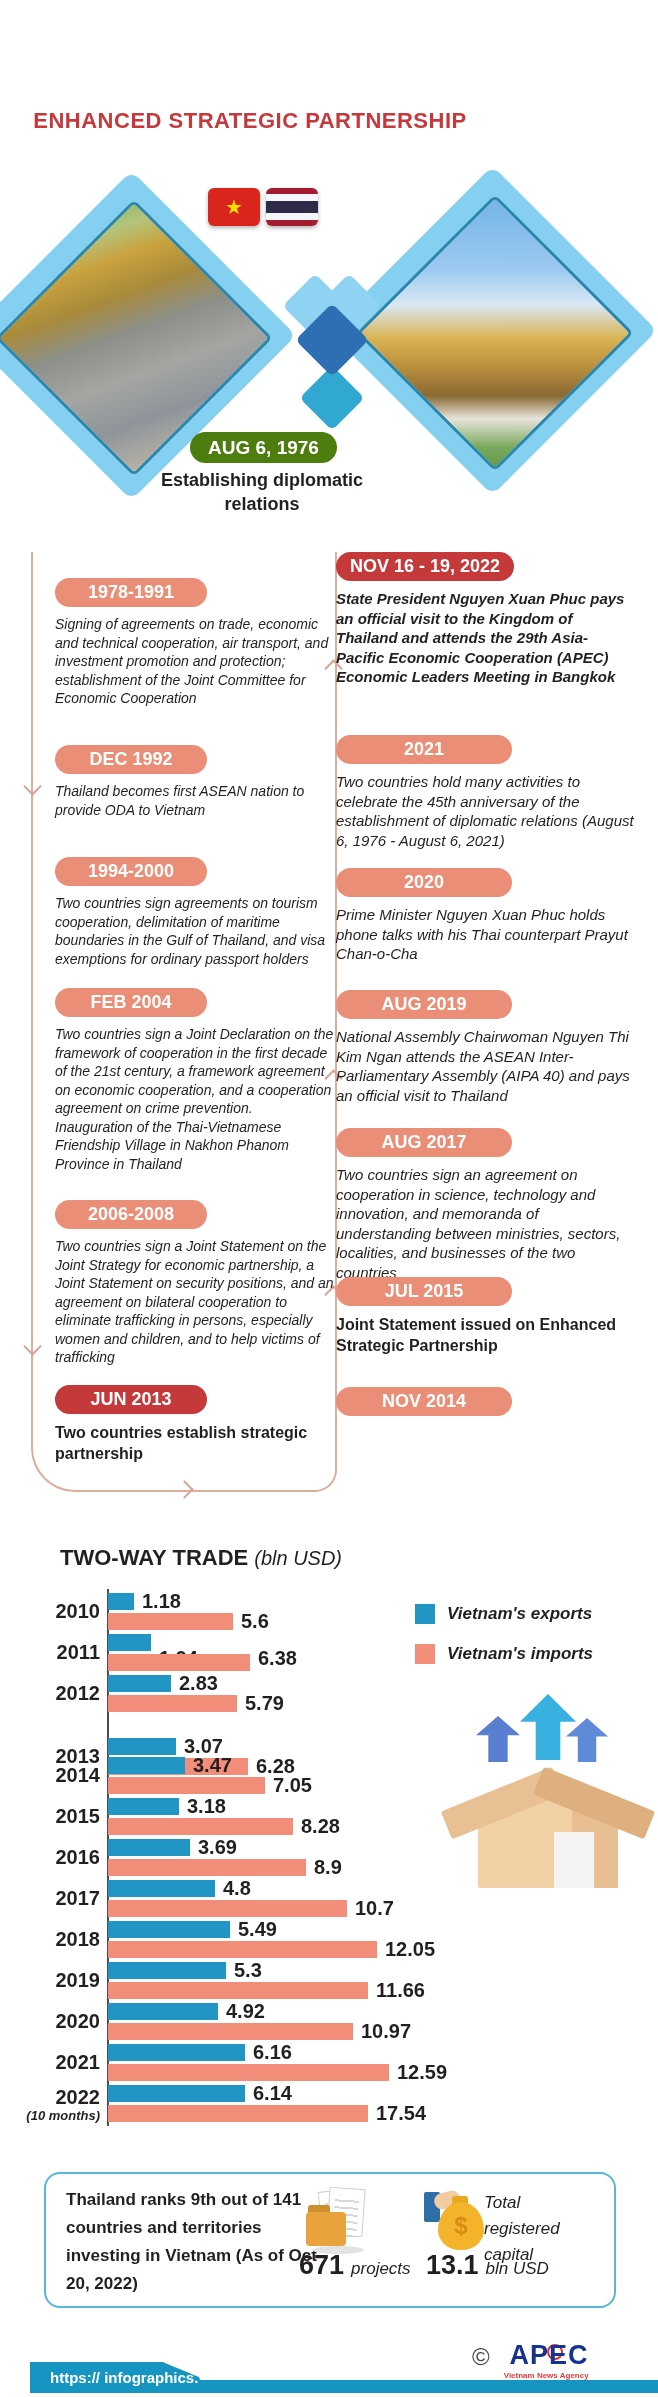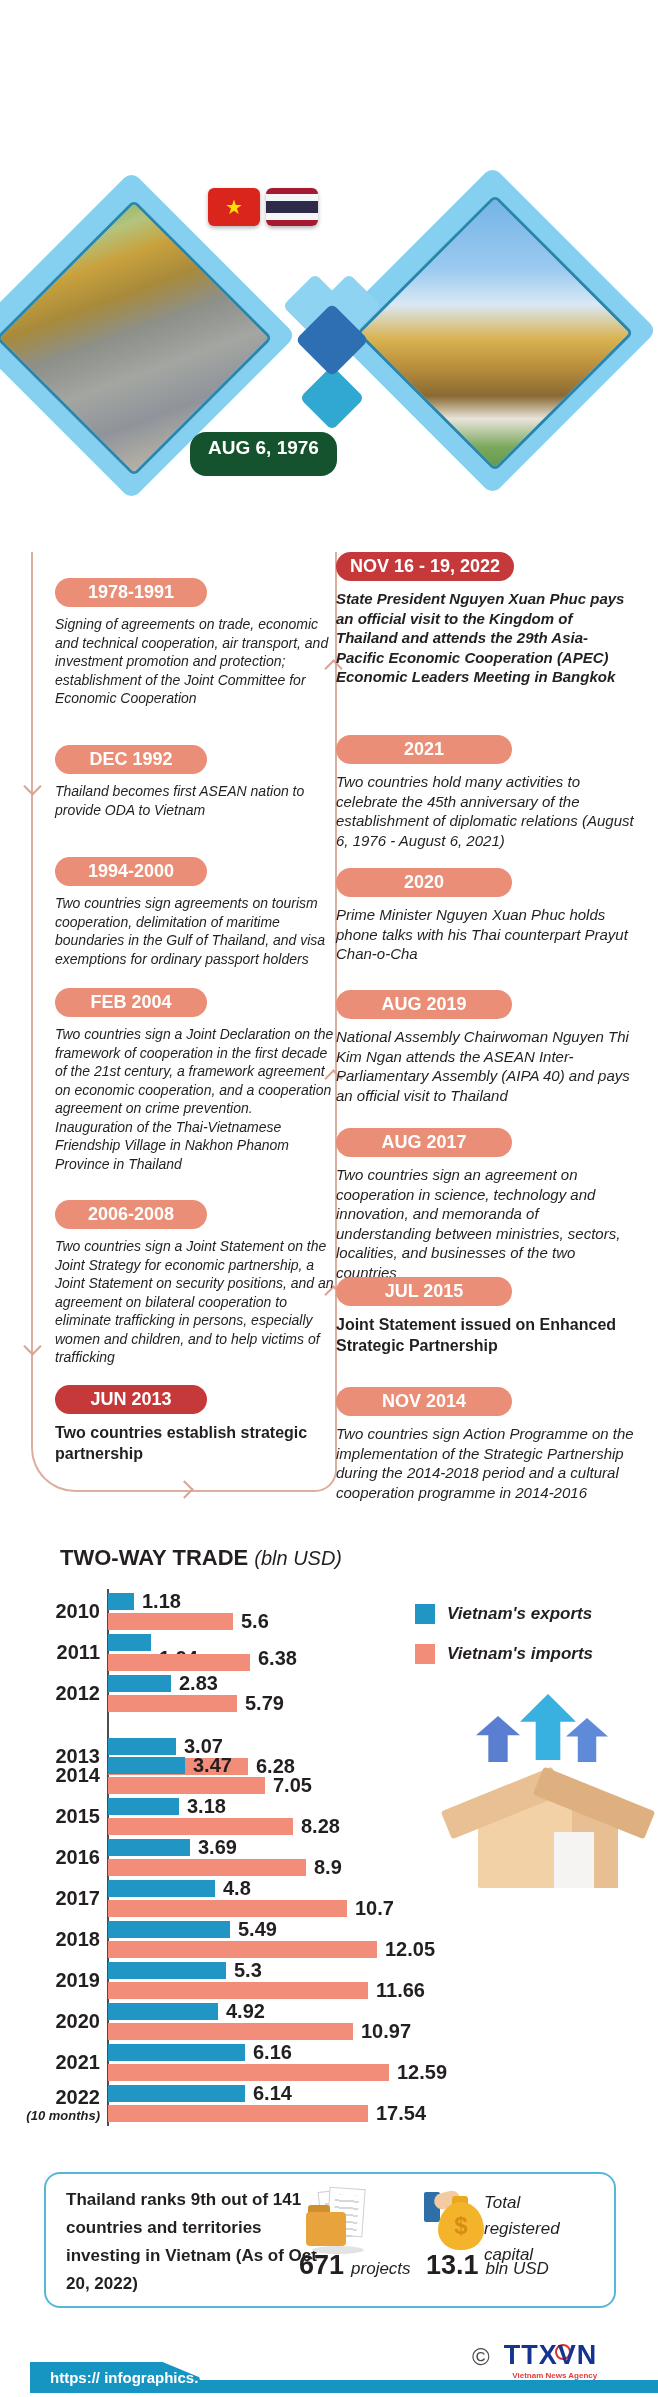"ENHANCED STRATEGIC PARTNERSHIP" div.title { html: none -> <div>ENHANCED STRATEGIC PARTNERSHIP</div> }
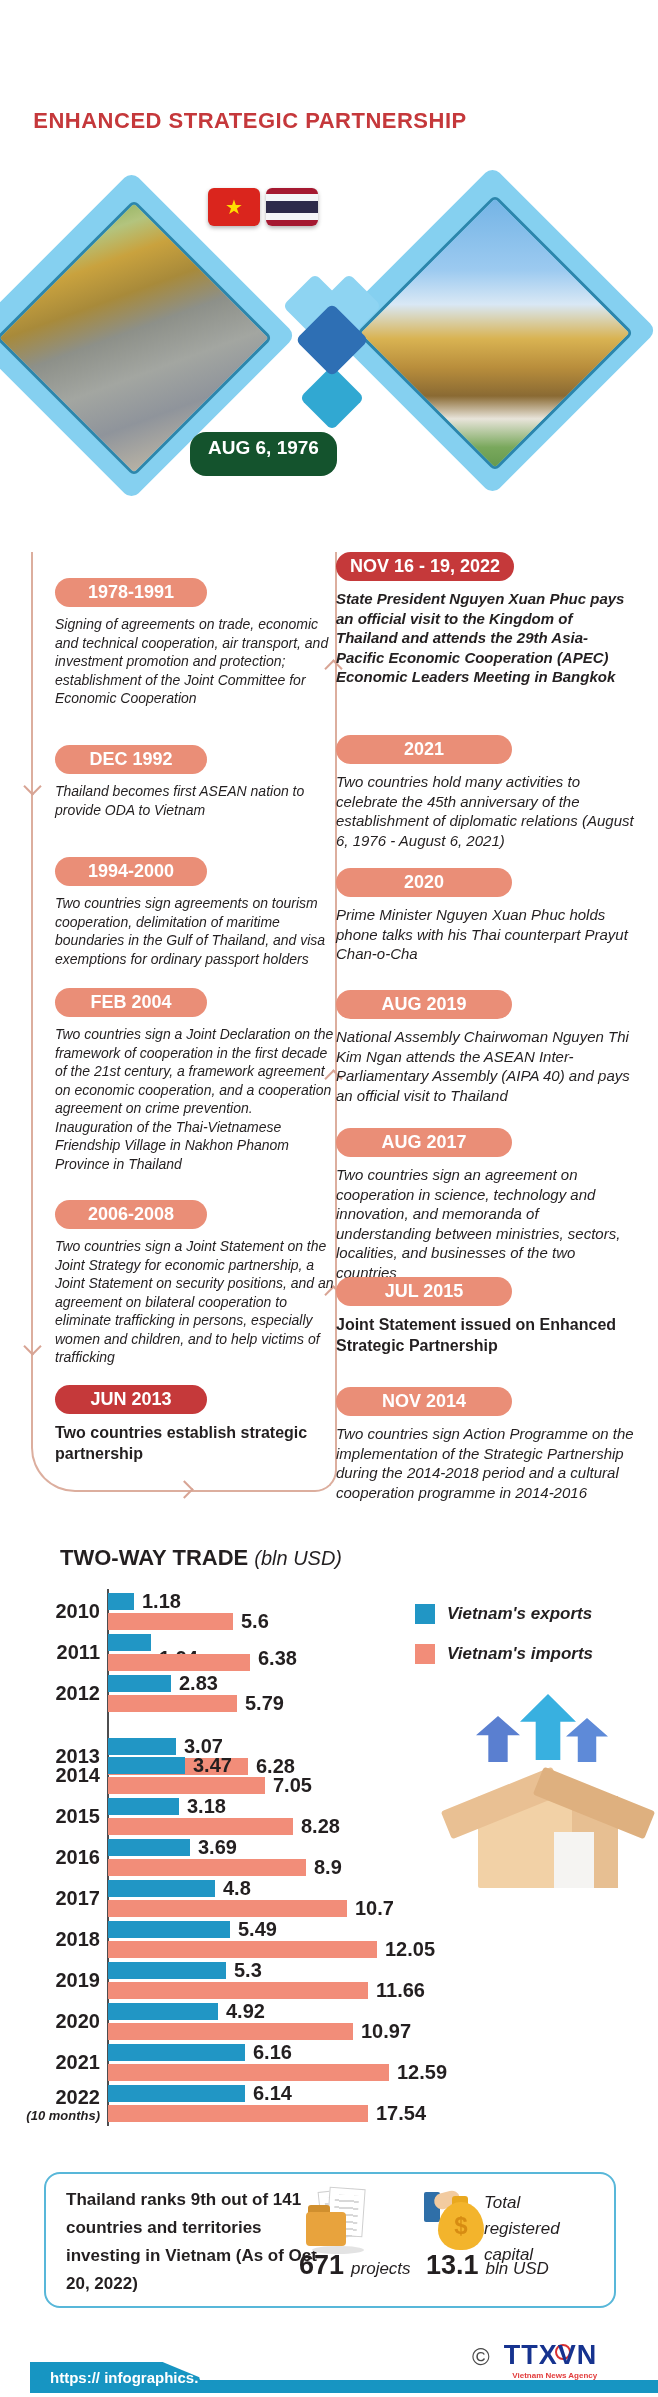"AUG 6, 1976" .hero-pill { background: #14532d -> #4d7c0f; height: 44px -> 31px }
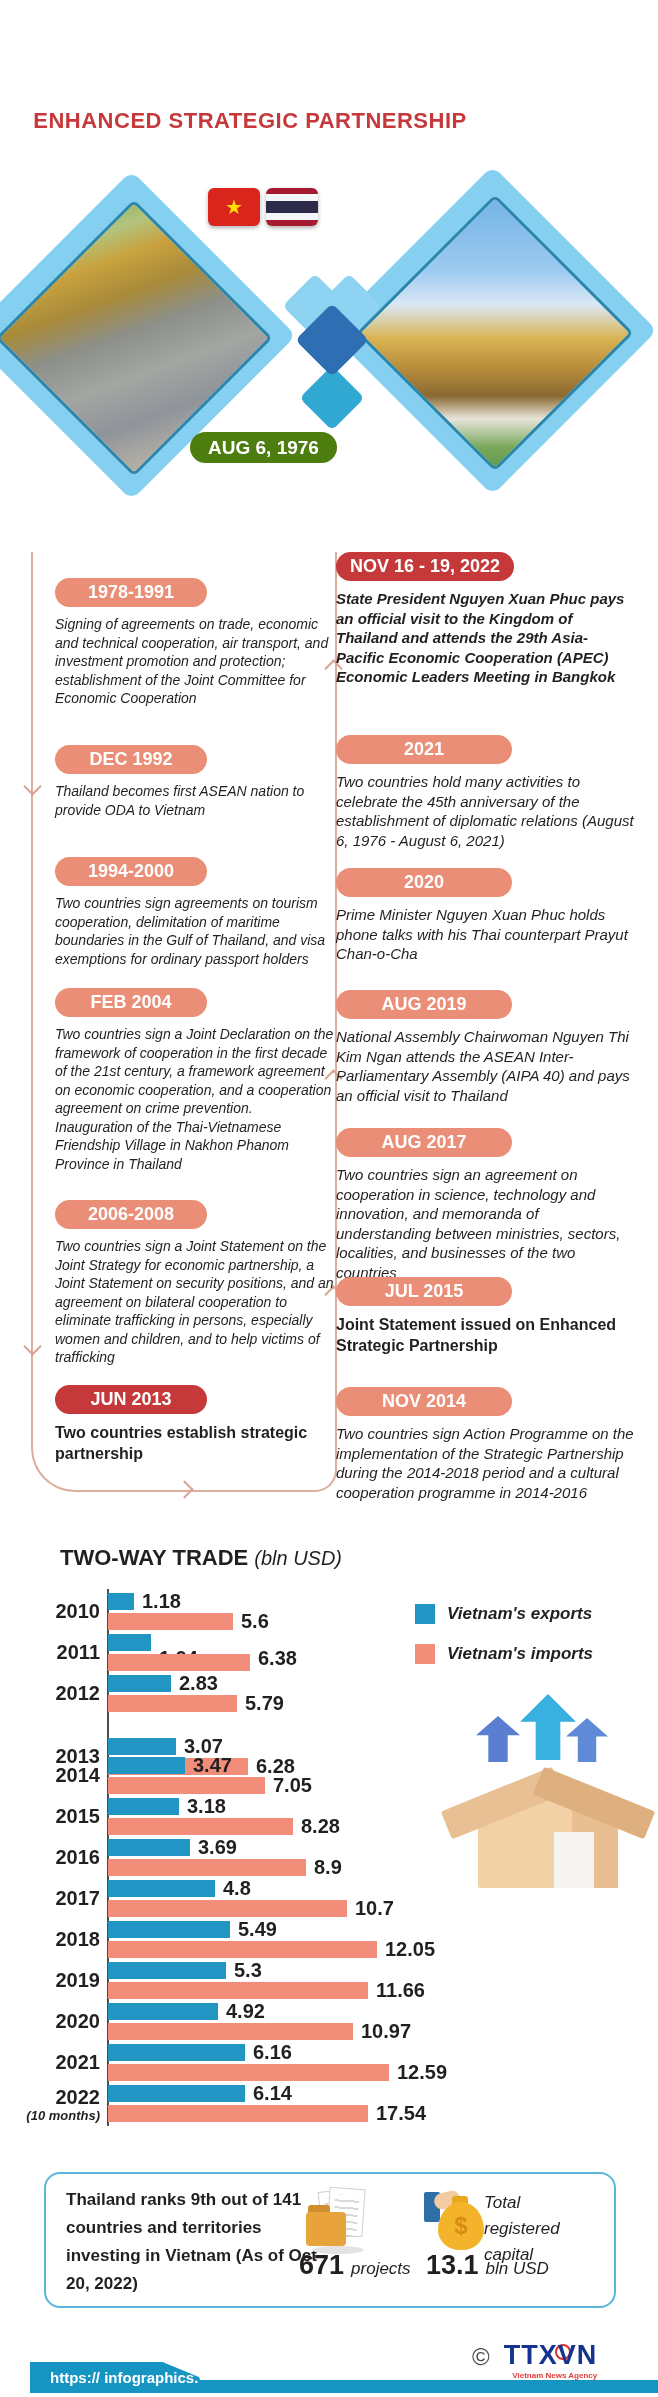"Establishing diplomatic relations" div.hero-caption { html: none -> <div>Establishing diplomatic relations</div> }
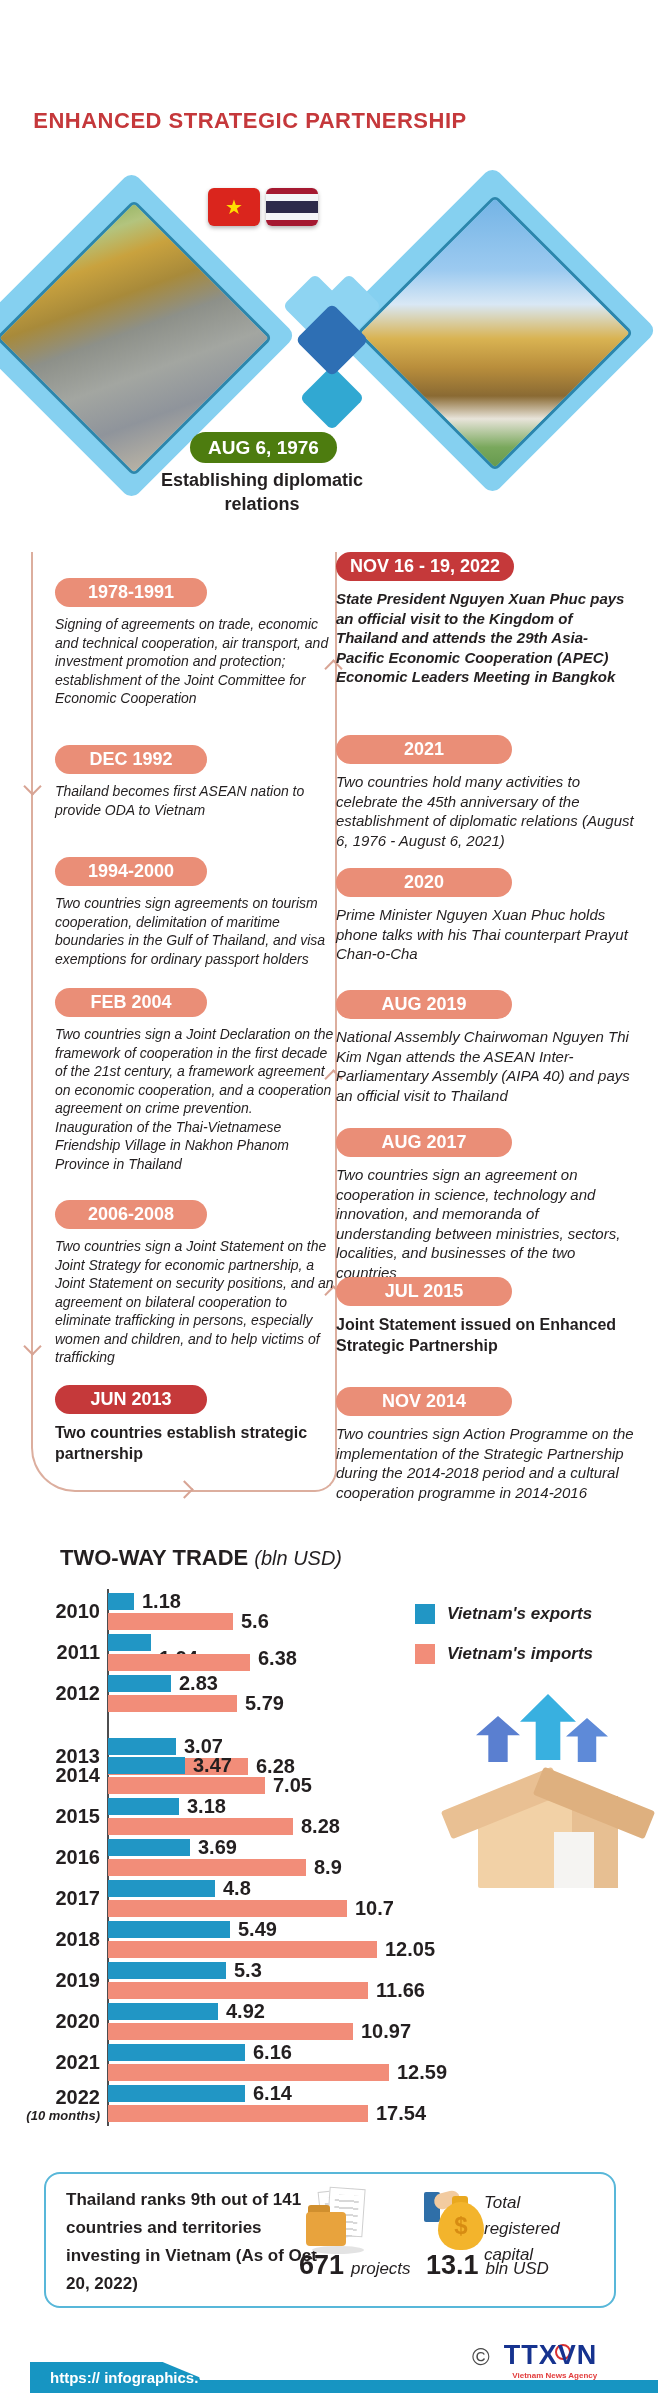"Two countries sign Action Programme" div.tl-text { html: <div>Two countries sign Action Programme on the implementation of the Strategic Partnership during the 2014-2018 period and a cultural cooperation programme in 2014-2016</div> -> none }
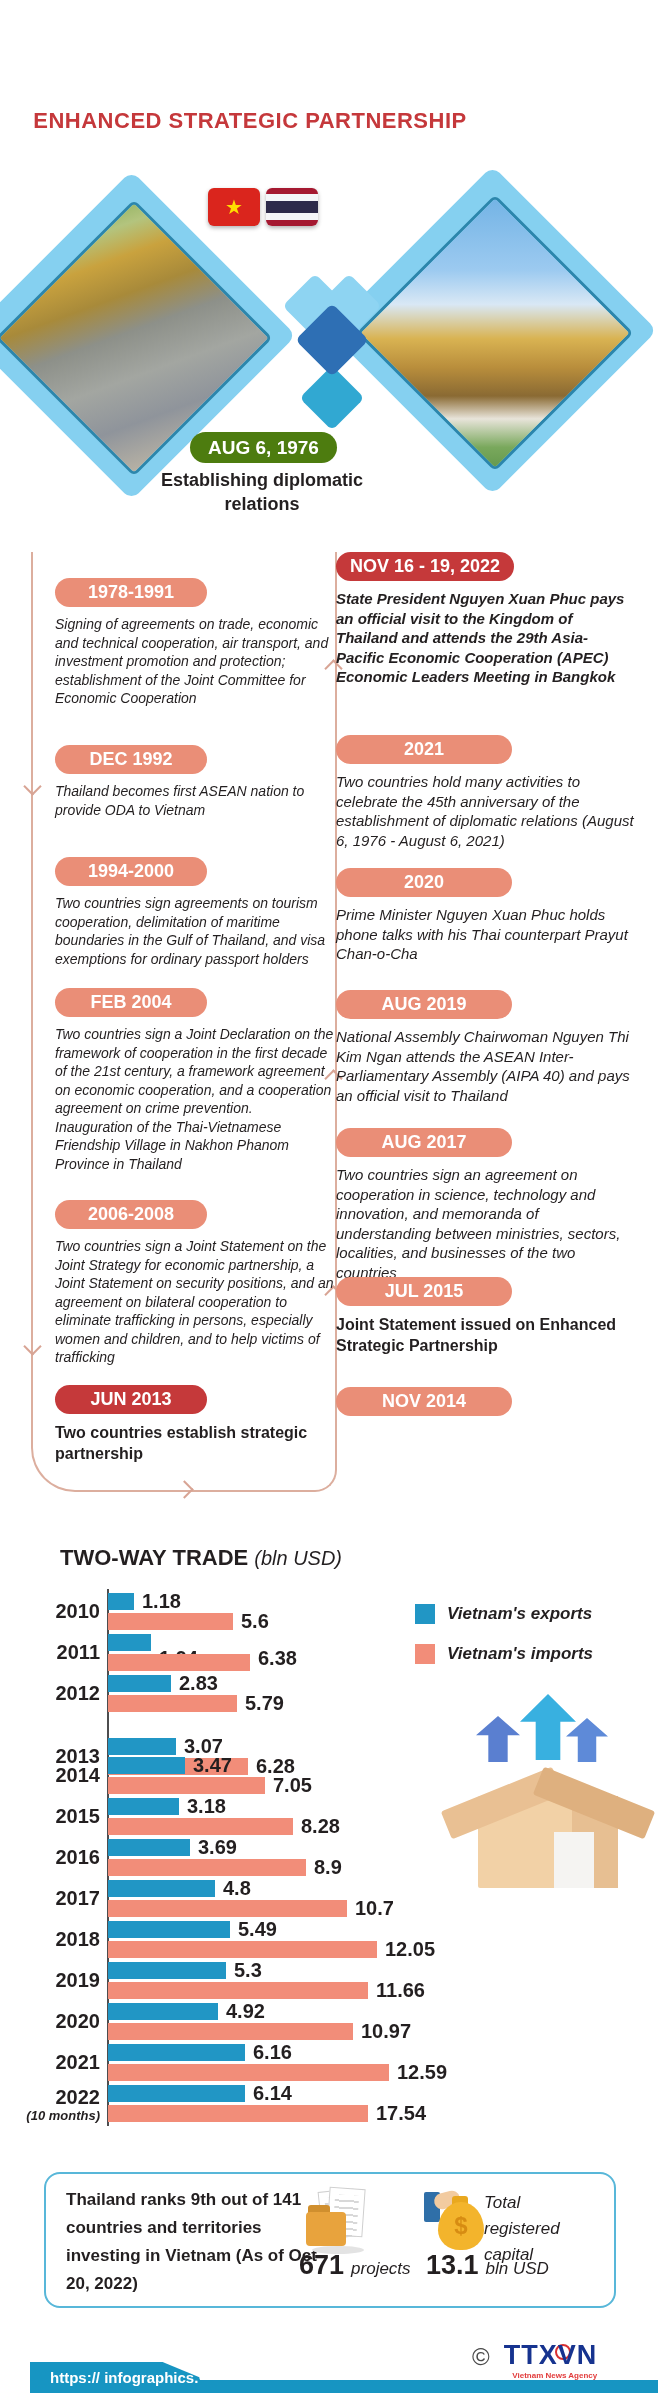"TTXVN" span.agency { text: TTXVN -> APEC }
